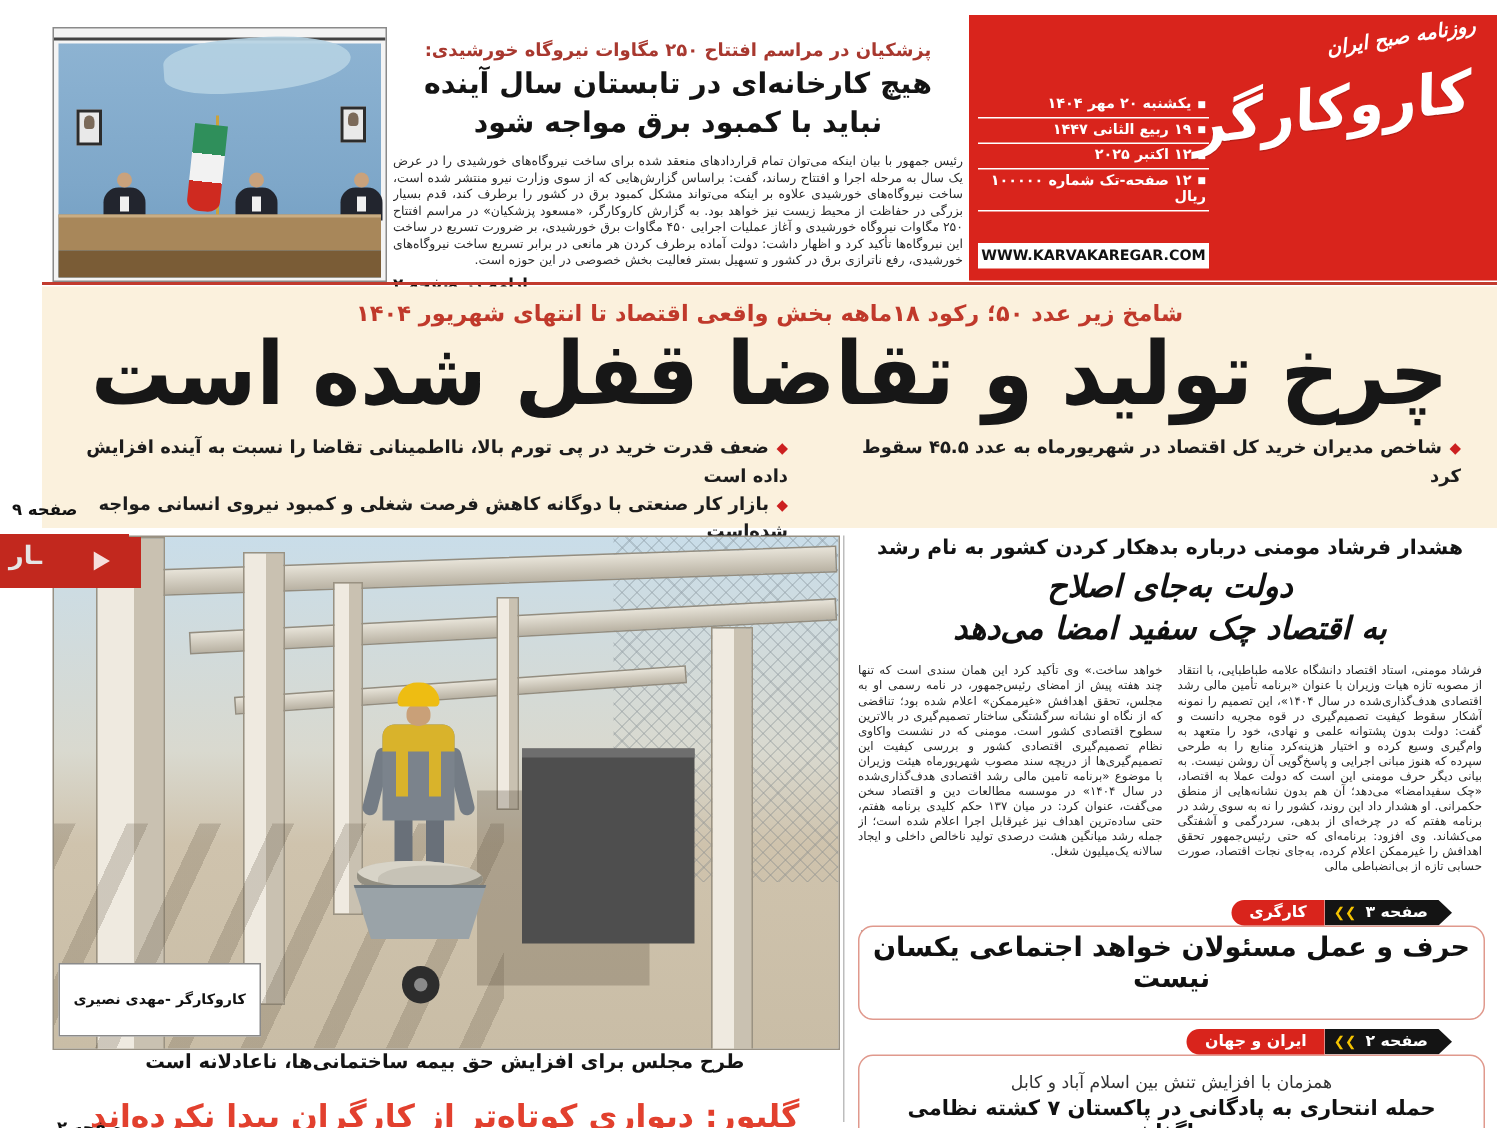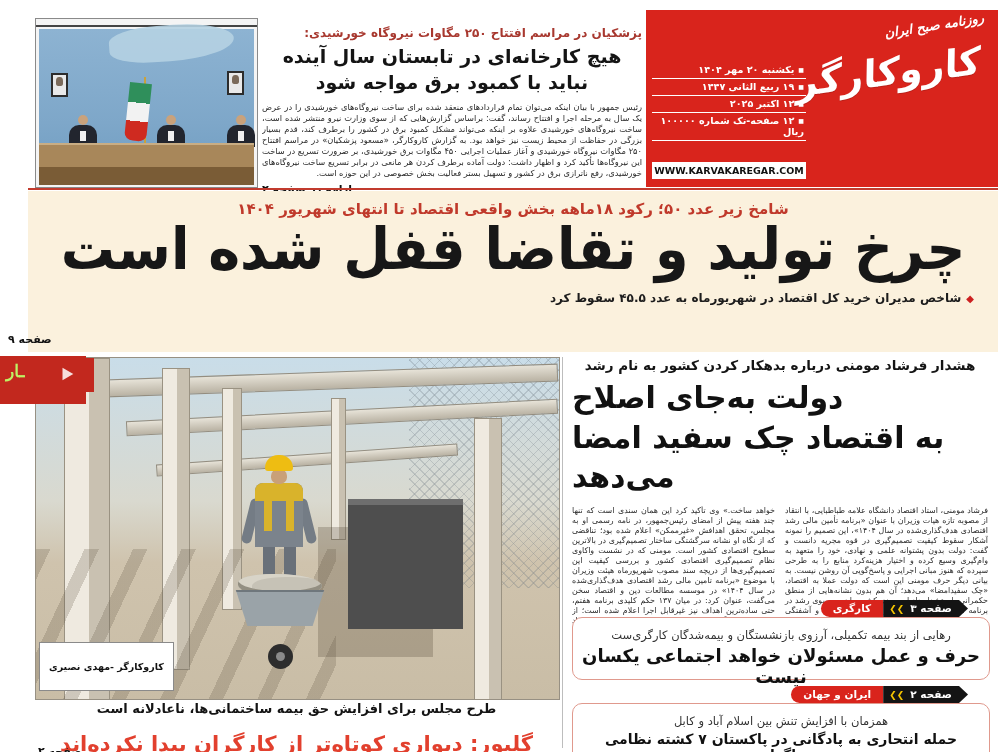"پزشکیان در مراسم افتتاح ۲۵۰" .ta-kicker { text-align: none -> center }
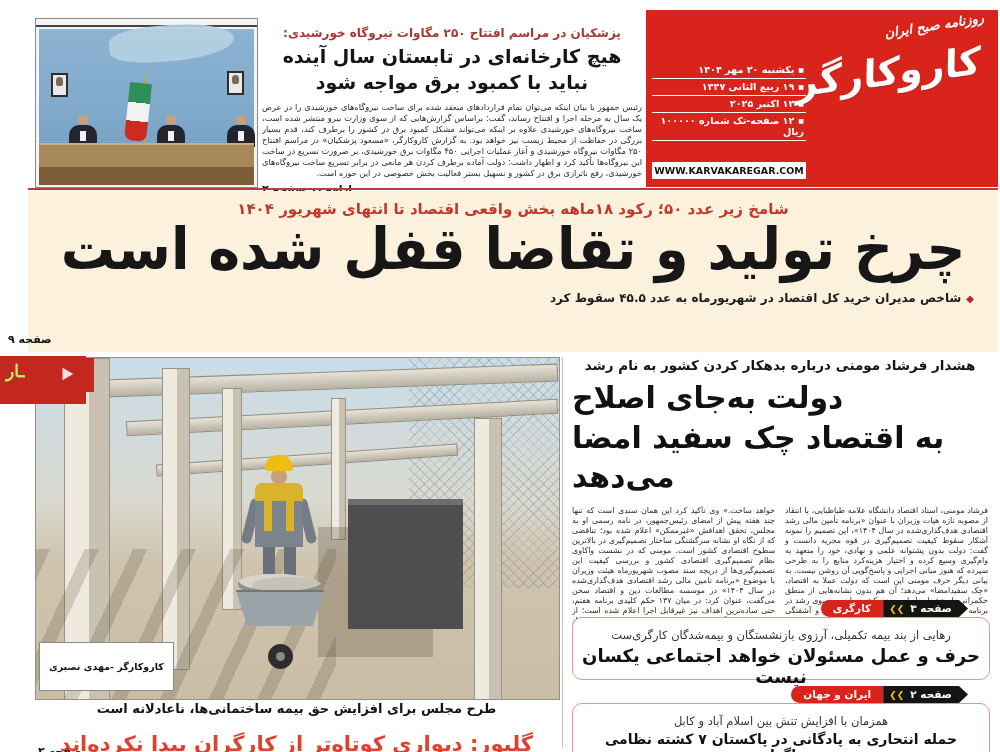"ضعف قدرت خرید در پی" div.lb-col { html: none -> <div> <div>ضعف قدرت خرید در پی تورم بالا، نااطمینانی تقاضا را نسبت به آینده افزایش داده است</div> <div>بازار کار صنعتی با دوگانه کاهش فرصت شغلی و کمبود نیروی انسانی مواجه شده‌است</div> </div> }
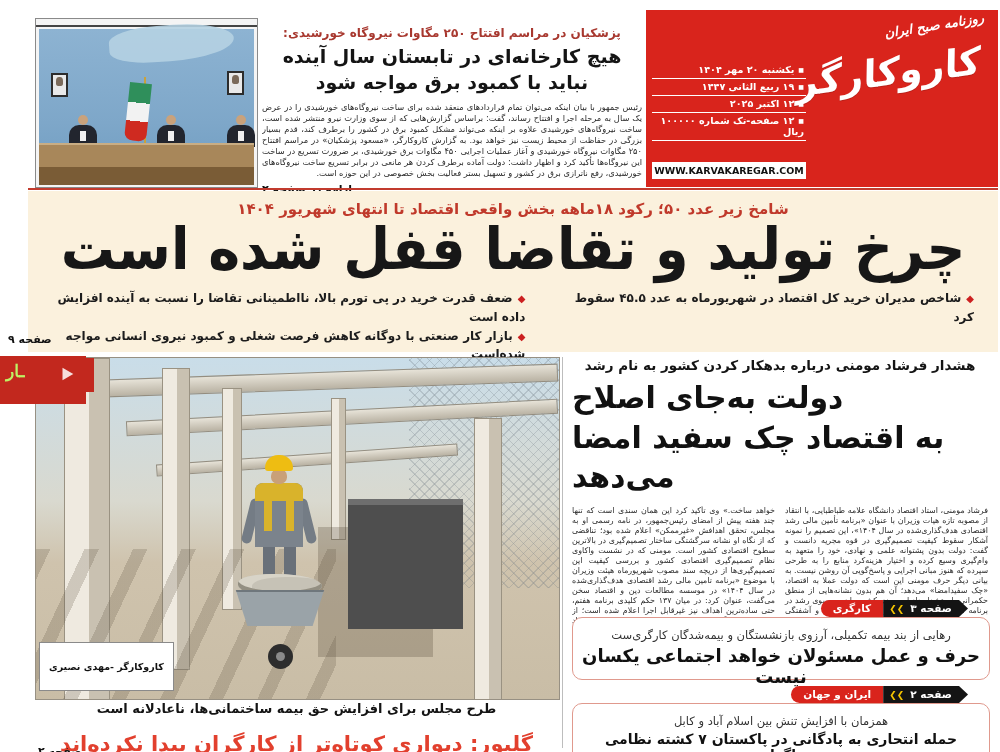"ـار" .side-tab { color: #bef264 -> #e5e5e5; font-family: Liberation Serif, serif -> none; height: 48px -> 36px }
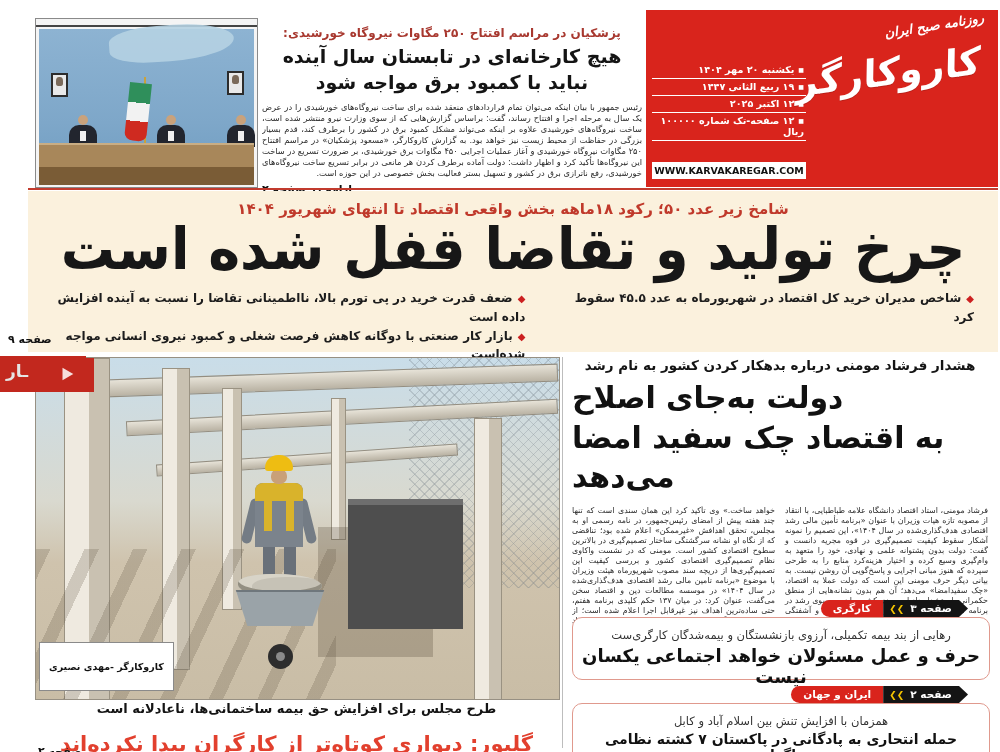"دولت به‌جای اصلاح" .mo-headline { font-size: 30px -> 21px; font-style: none -> italic; text-align: left -> center }
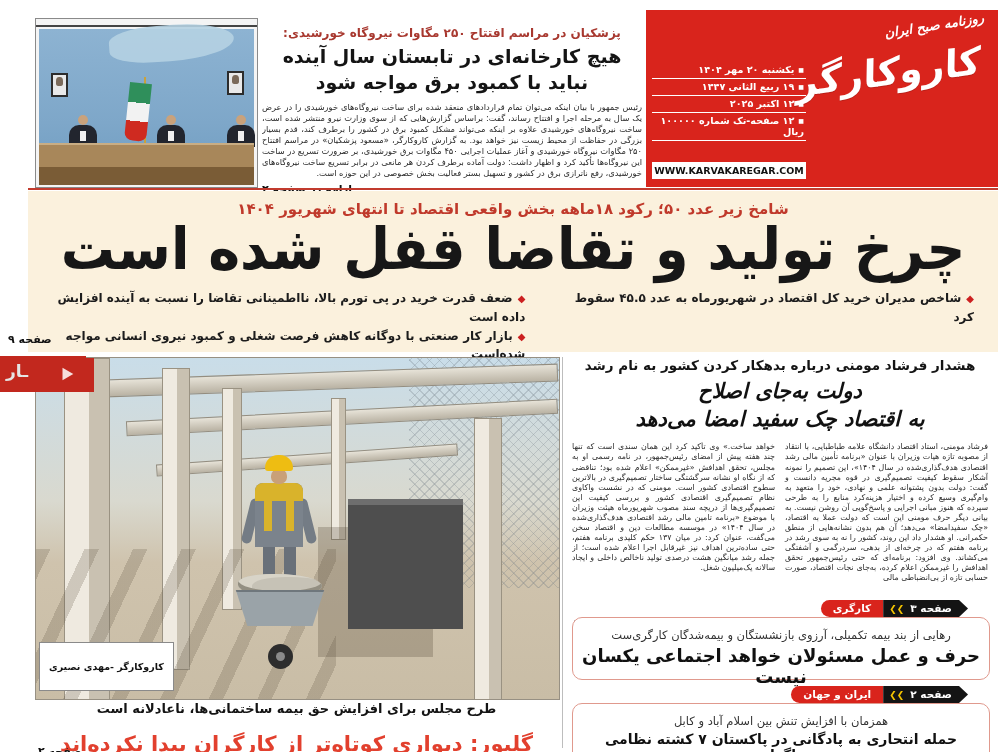"رهایی از بند بیمه تکمیلی،" div.nb-kicker { html: <div>رهایی از بند بیمه تکمیلی، آرزوی بازنشستگان و بیمه‌شدگان کارگری‌ست</div> -> none }
